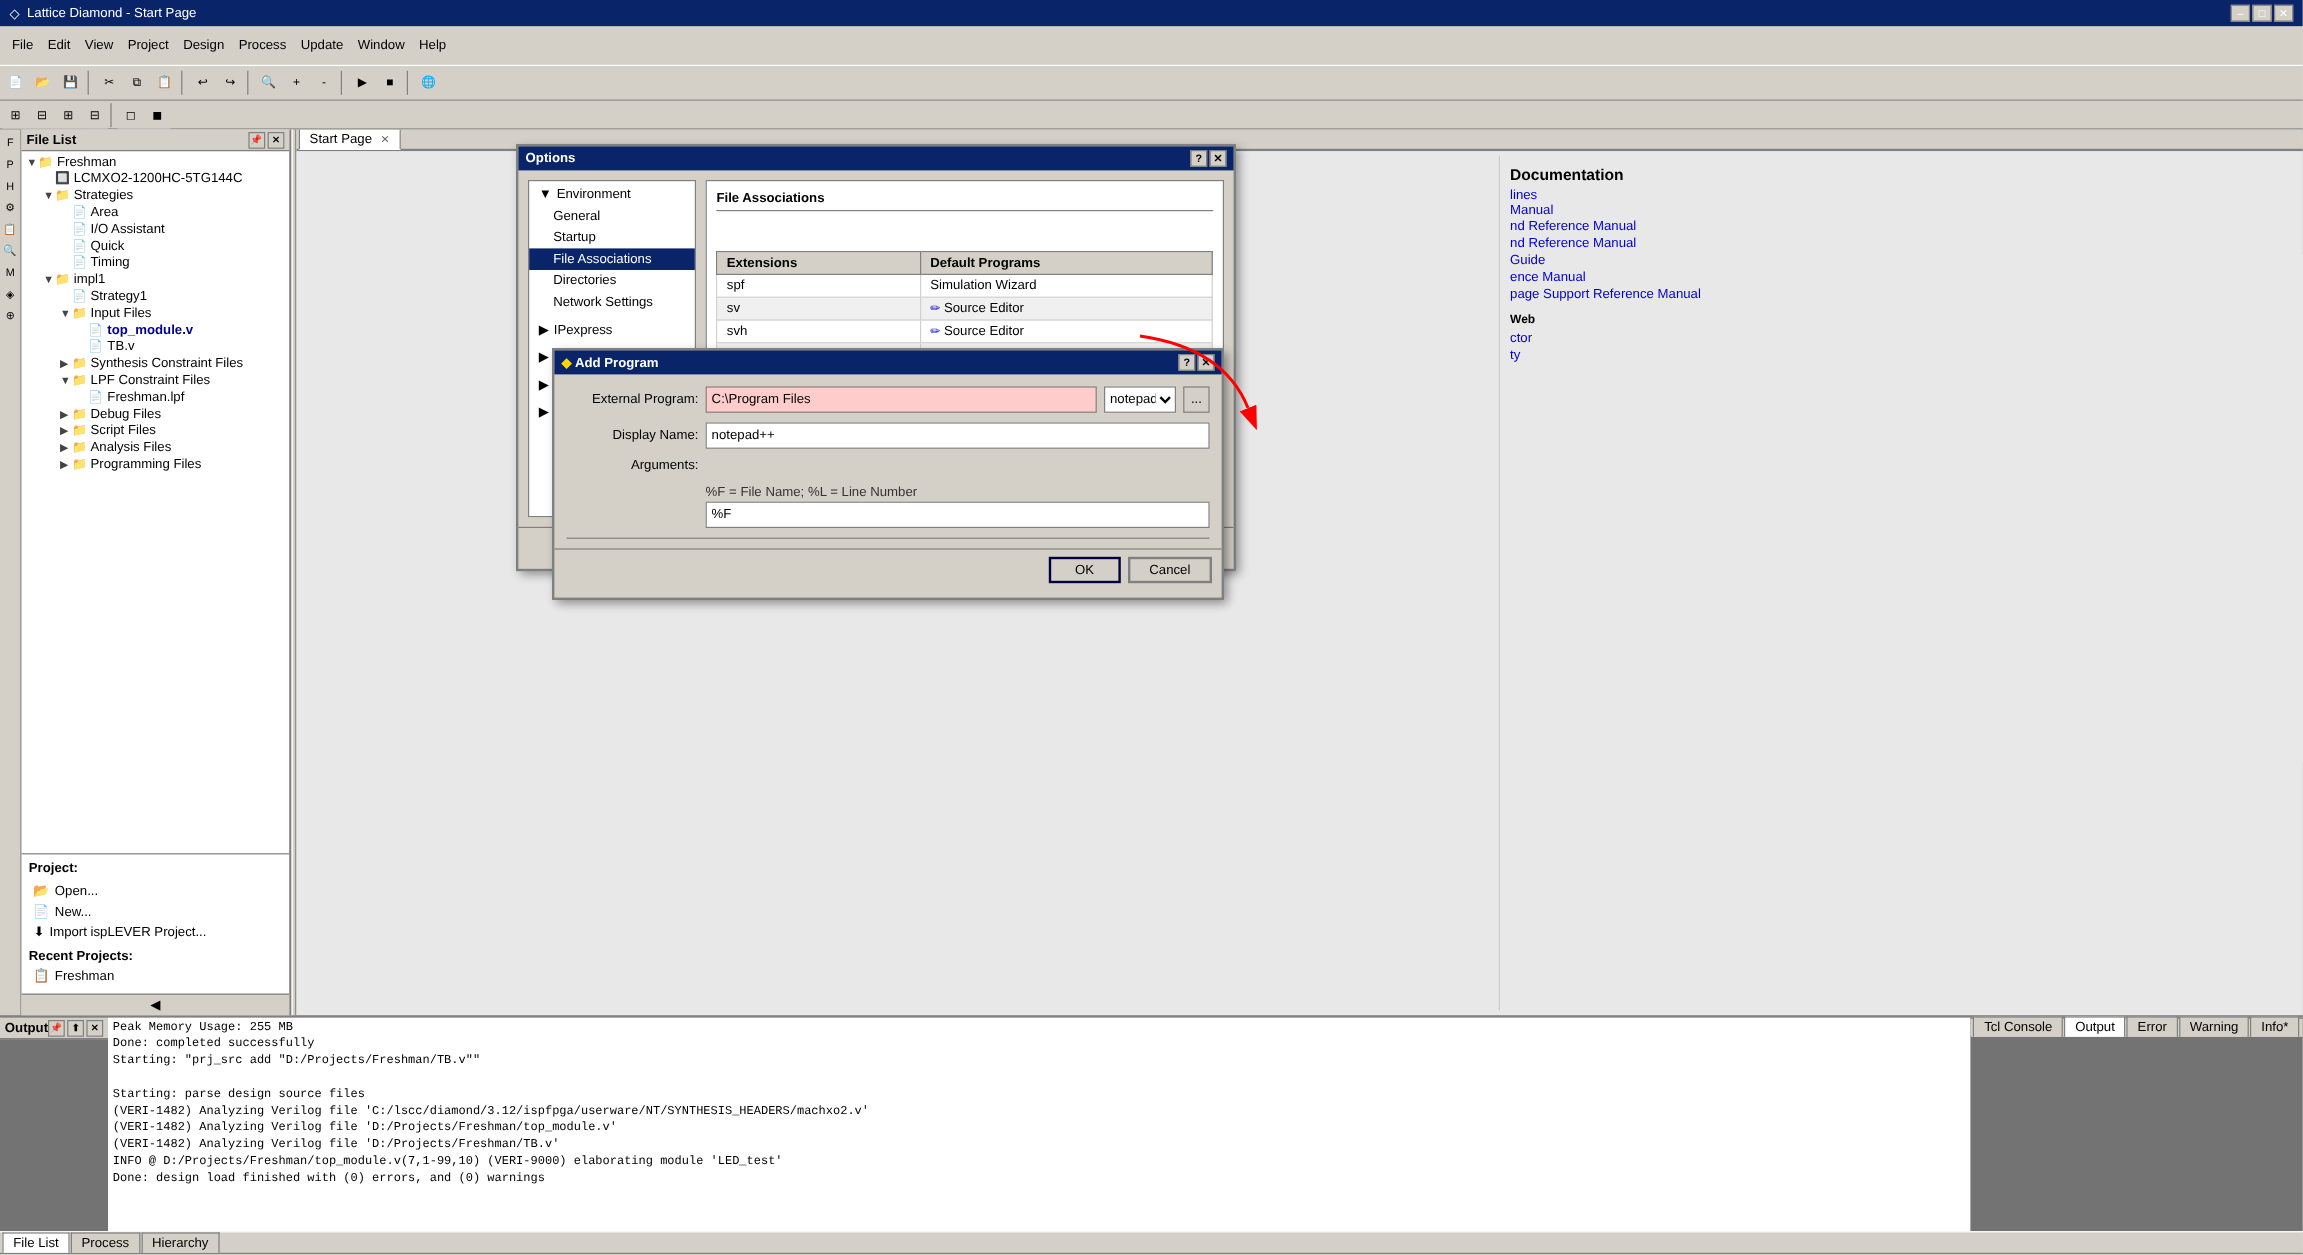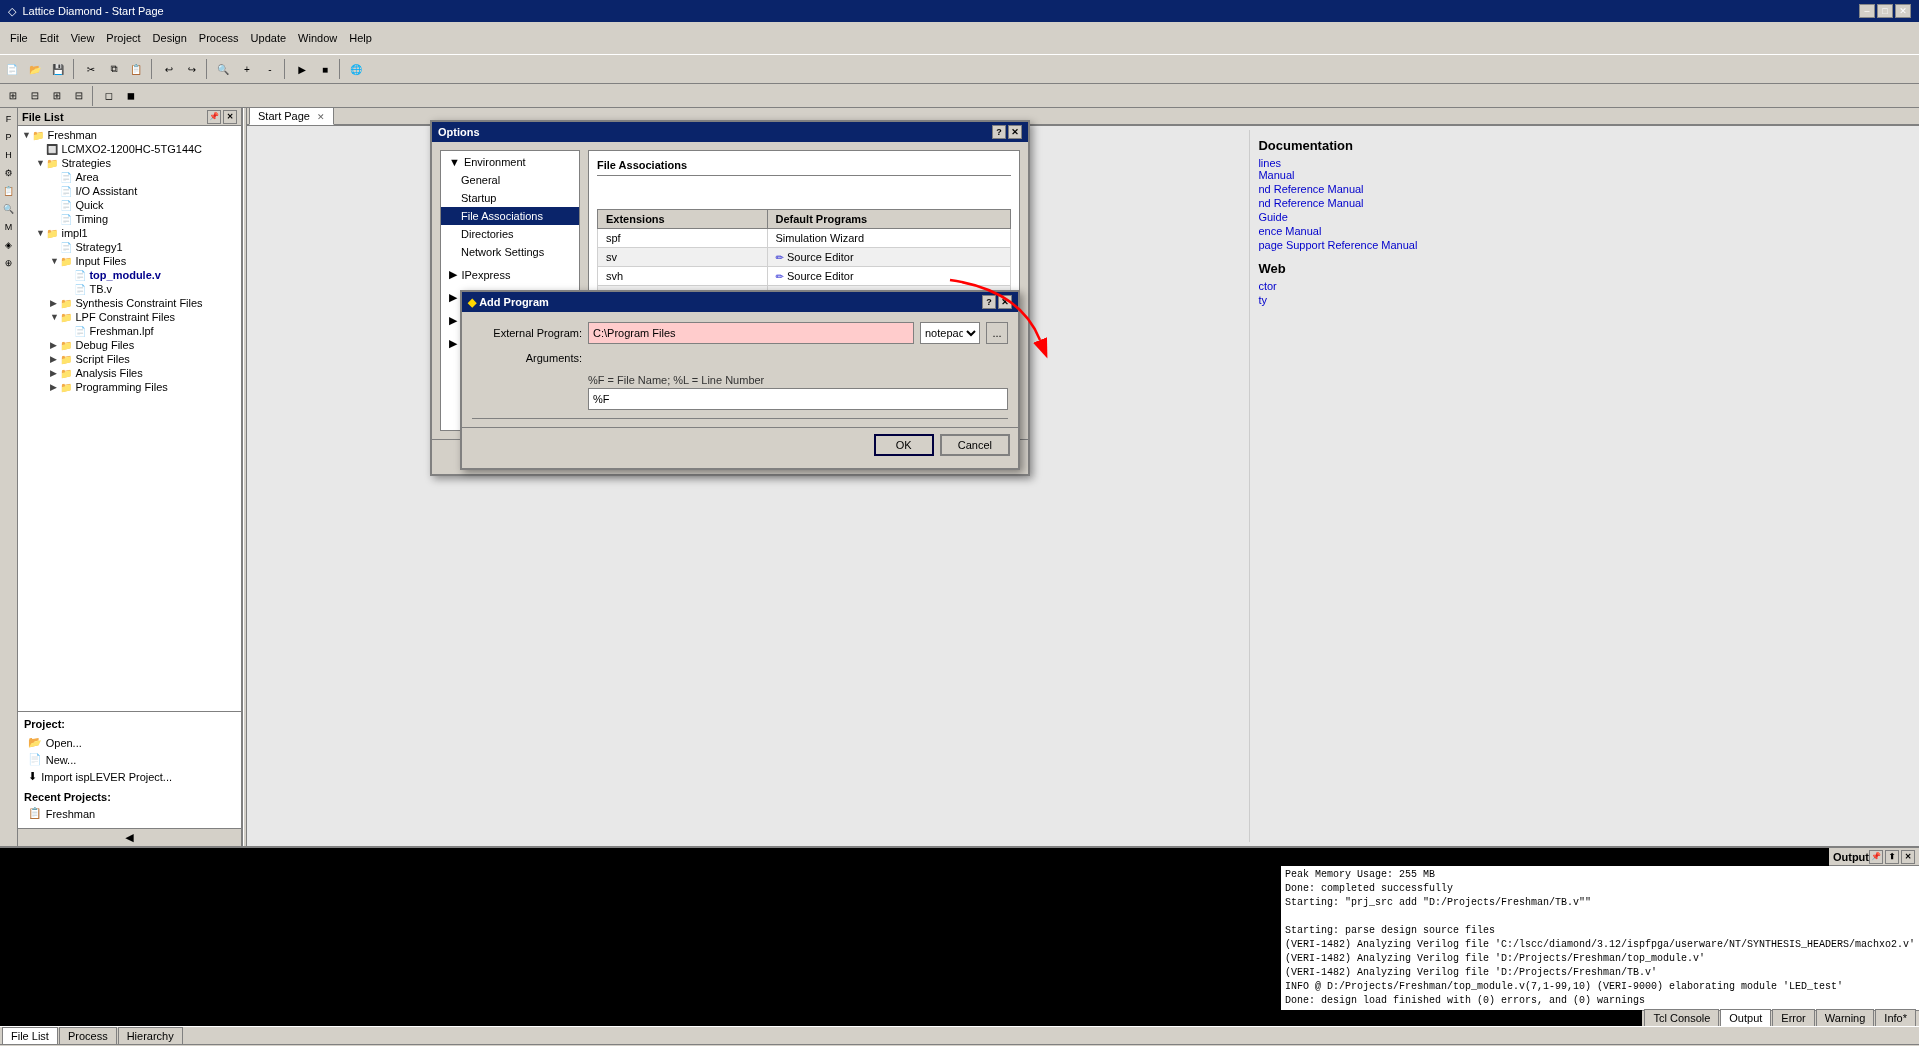"Web" div { font-size: 13px -> 10px }
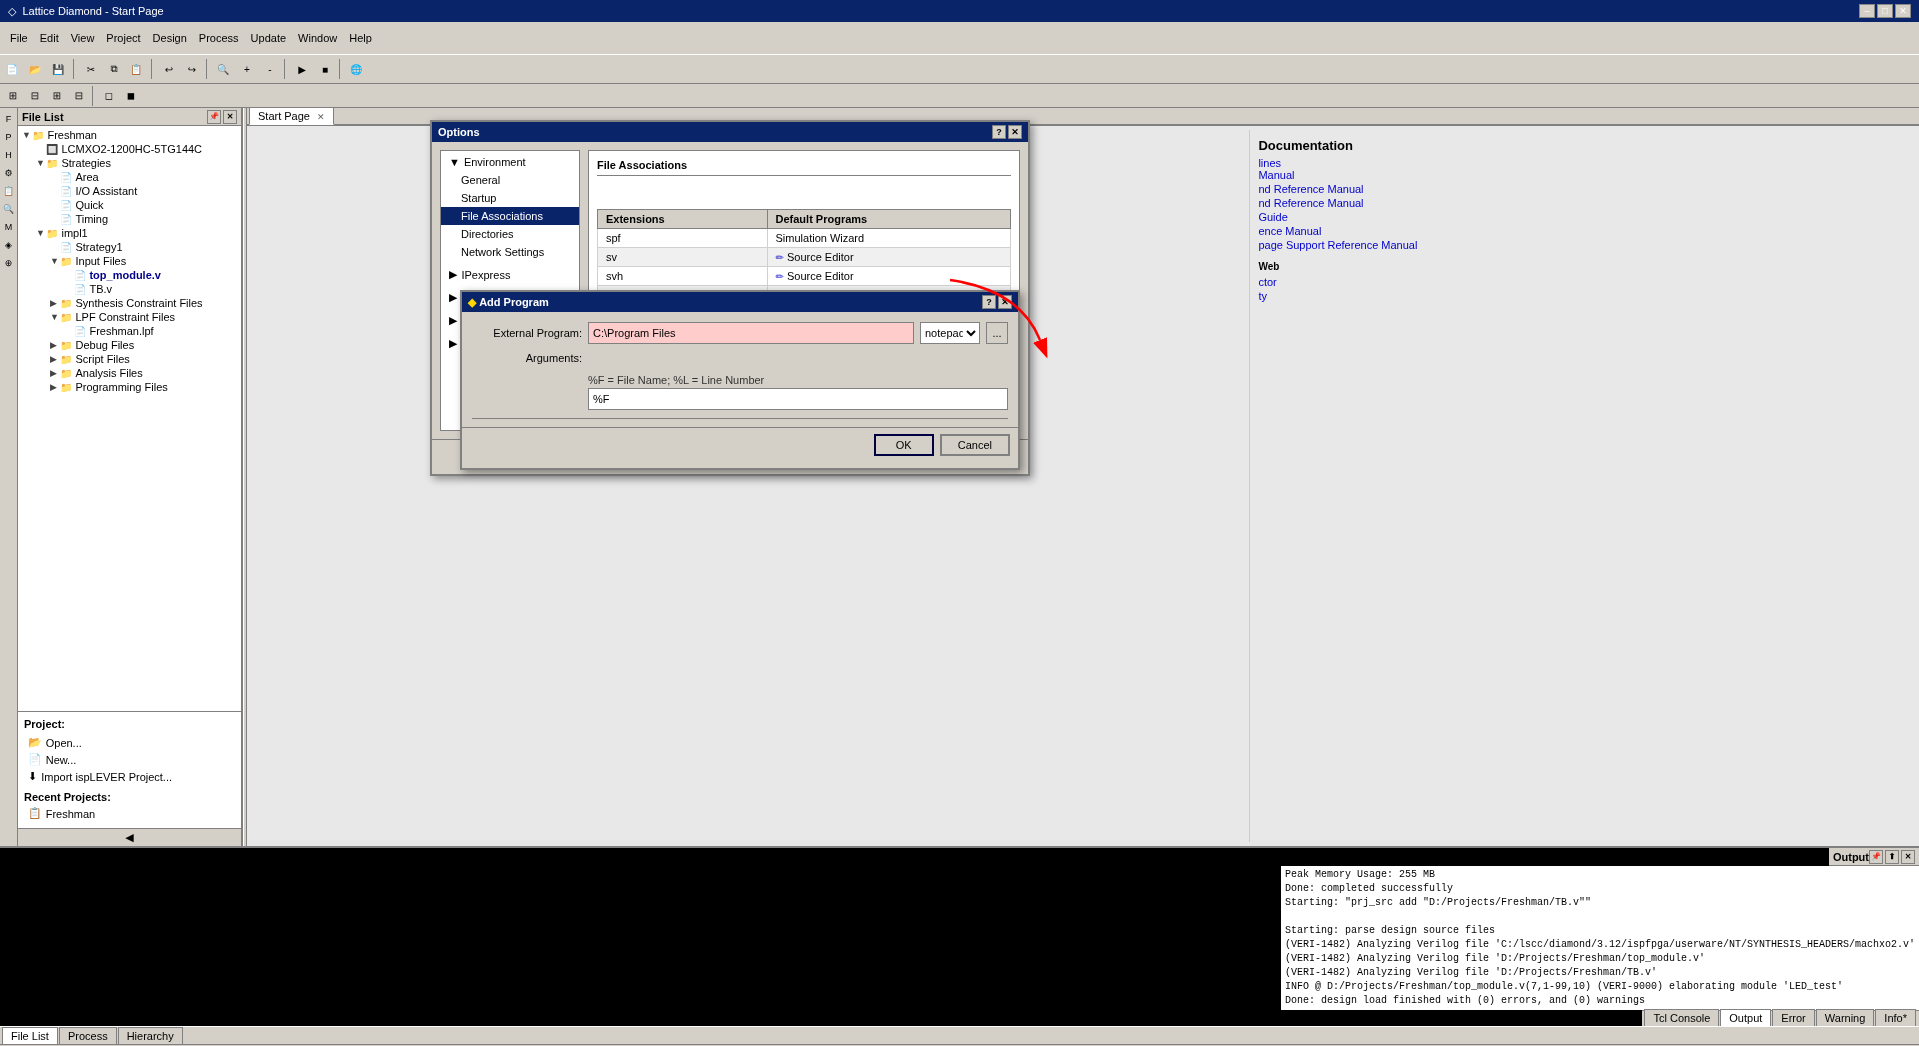"Display Name:" div.form-row { html: none -> <div> <span>Display Name:</span> <input> </div> }
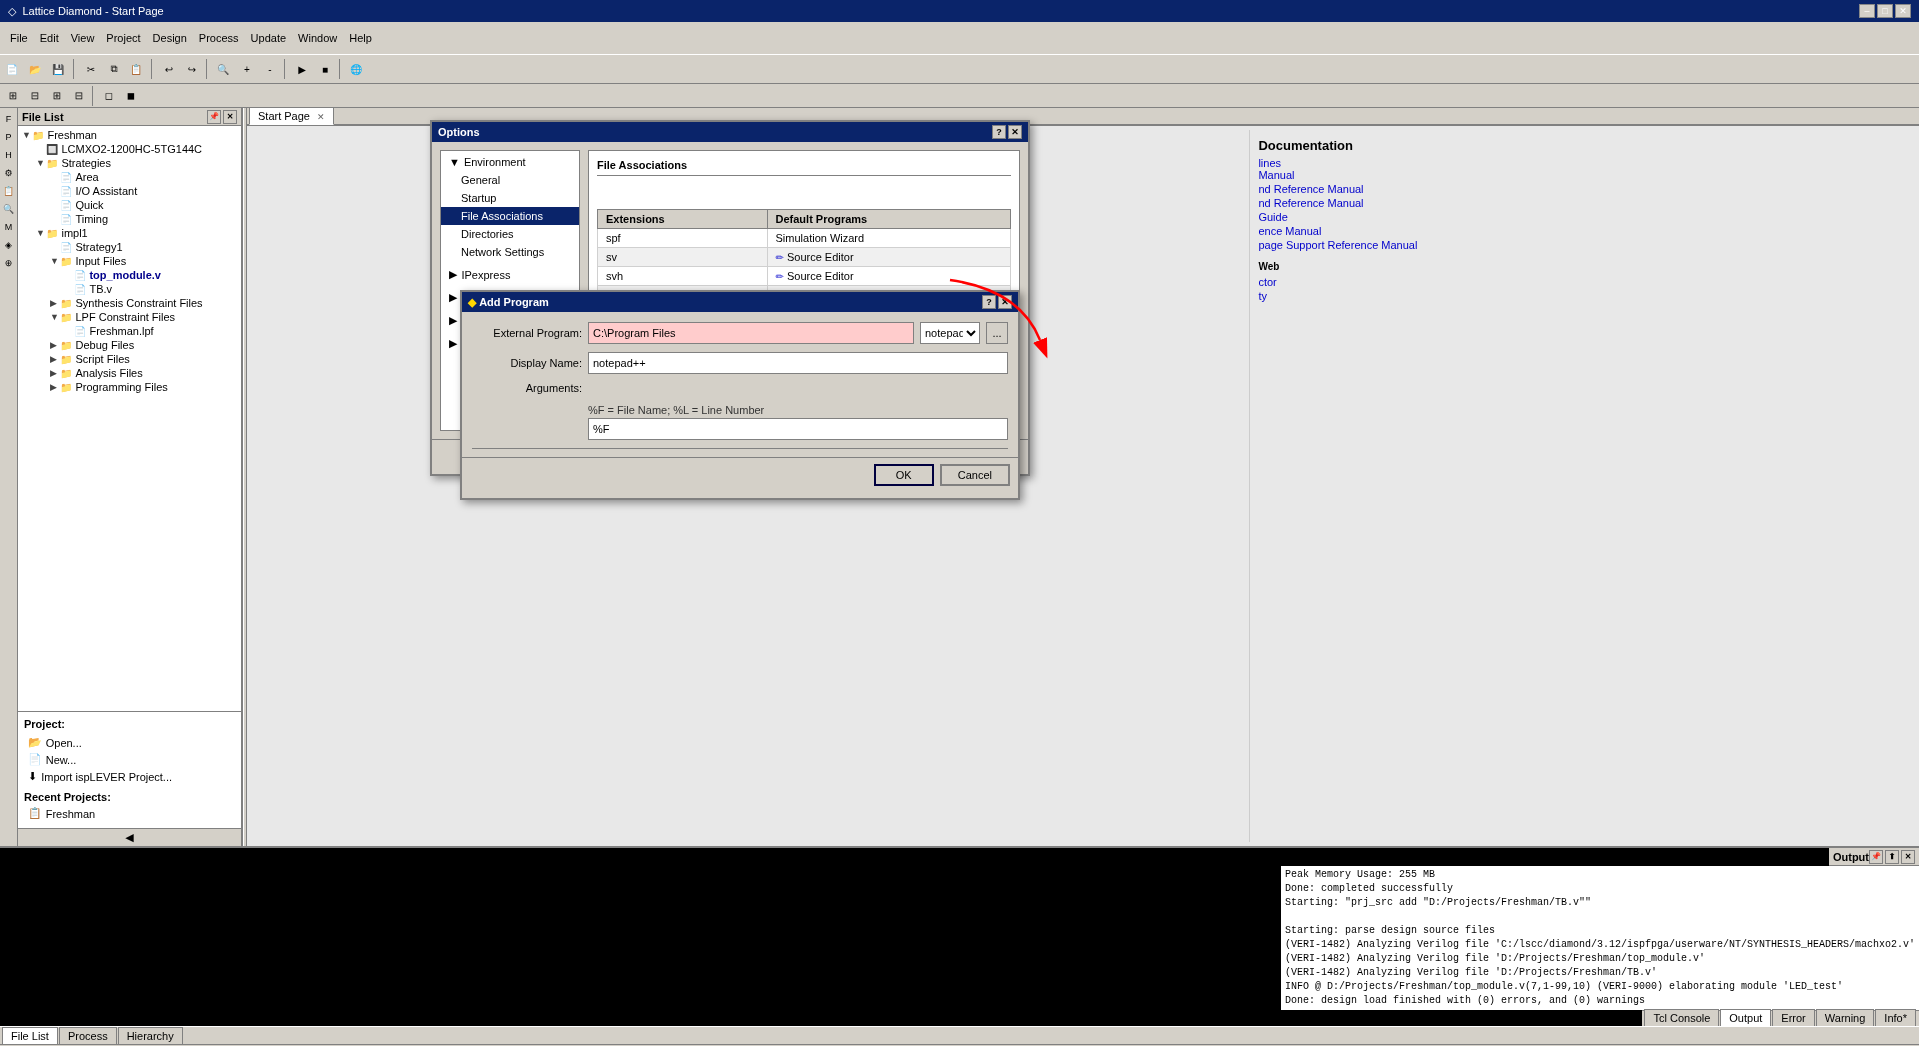"Output" .output-panel { align-items: flex-end -> none; background: #000000 -> #737373; flex-direction: column -> row }
